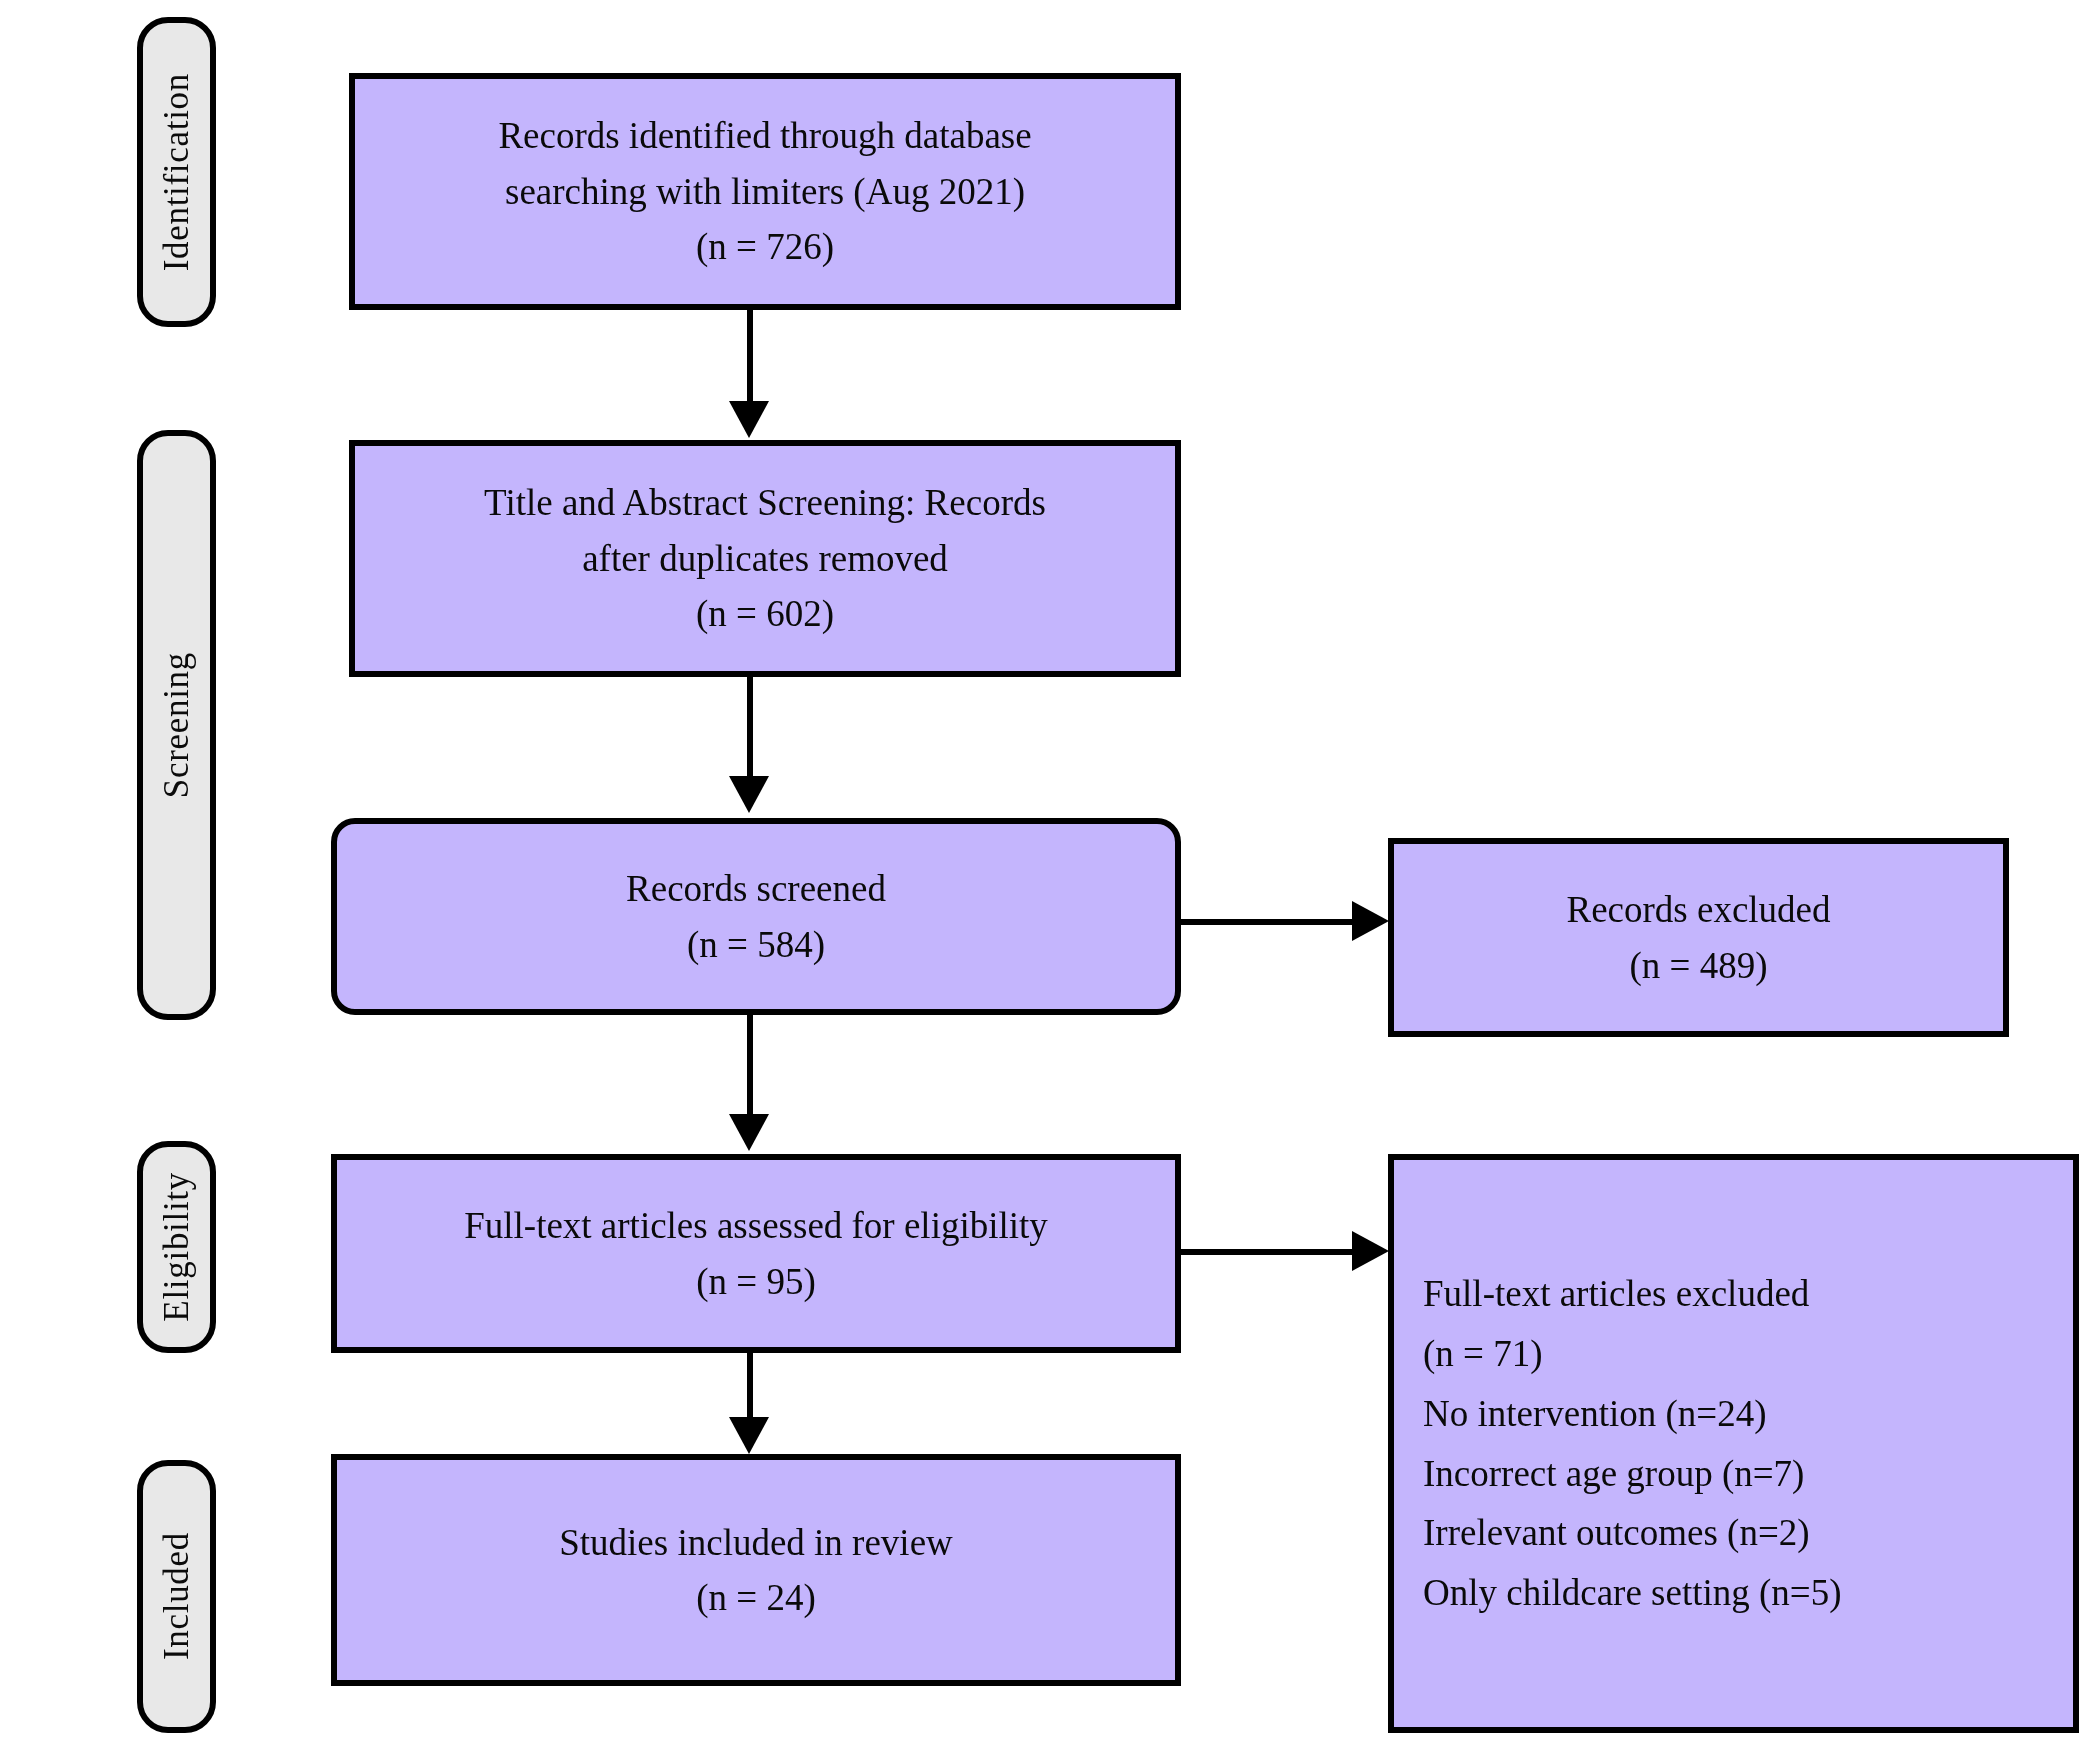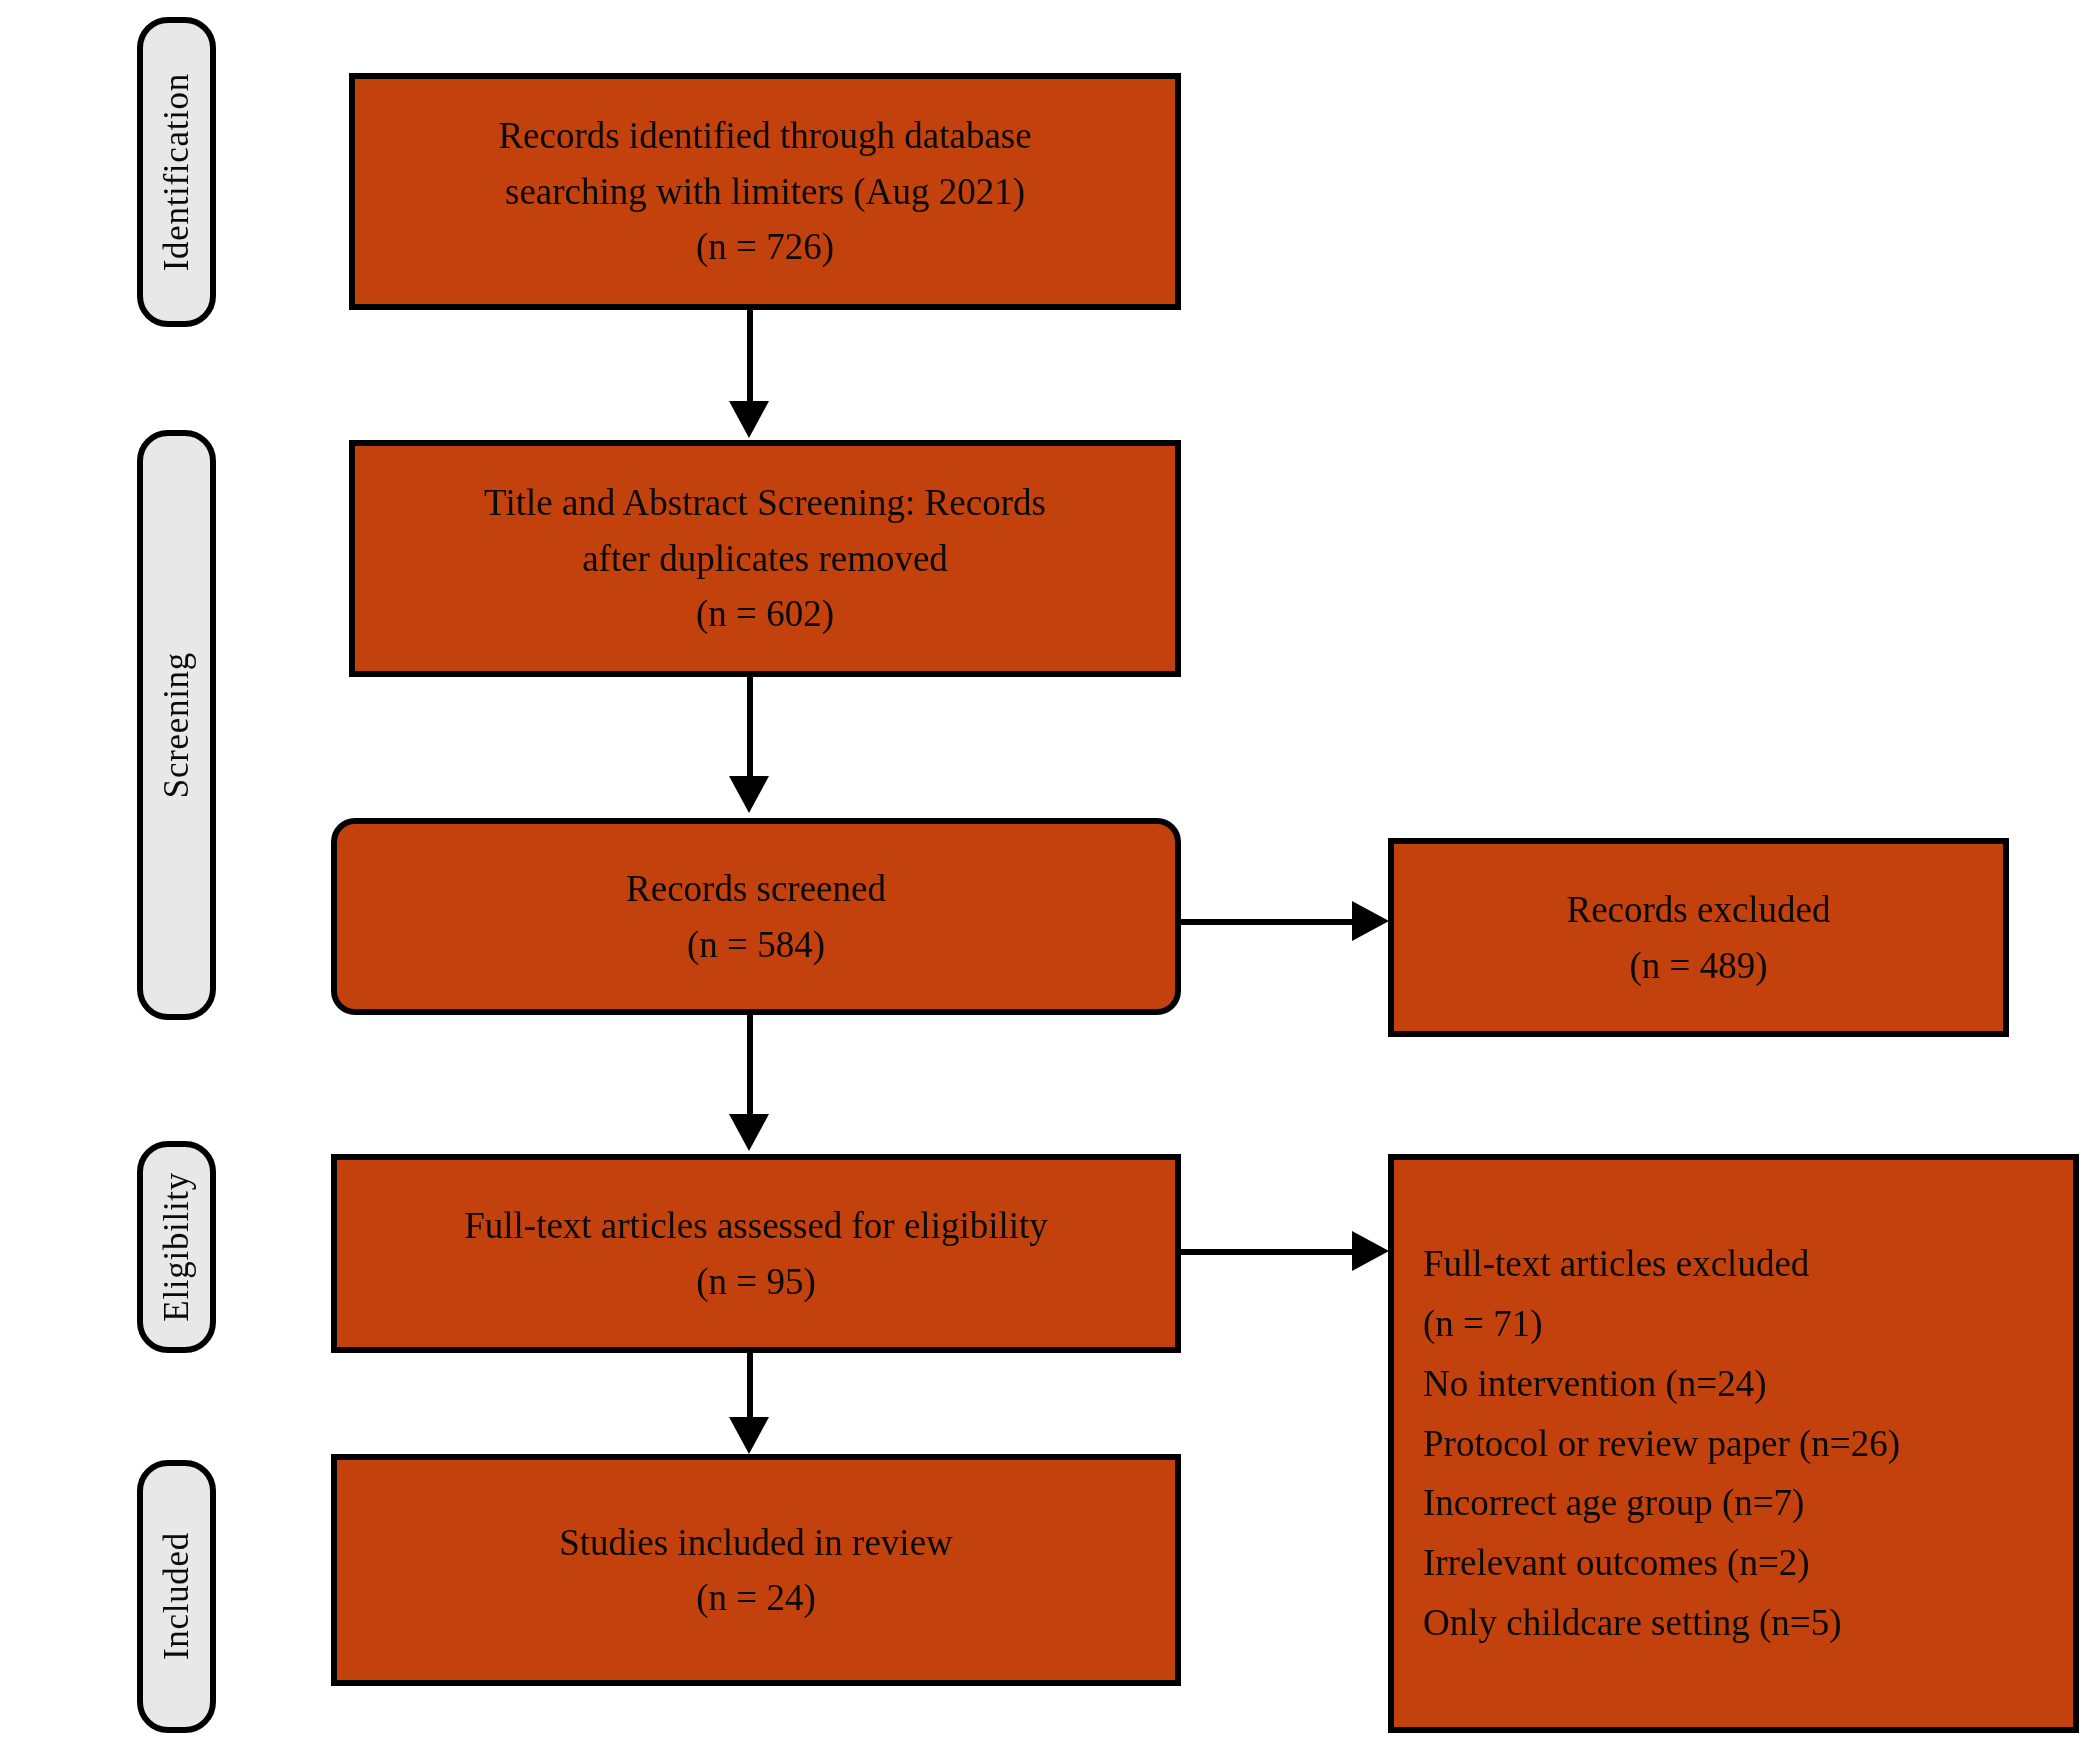"Records identified through database" .flow-box { background: #c2410c -> #c4b5fd }
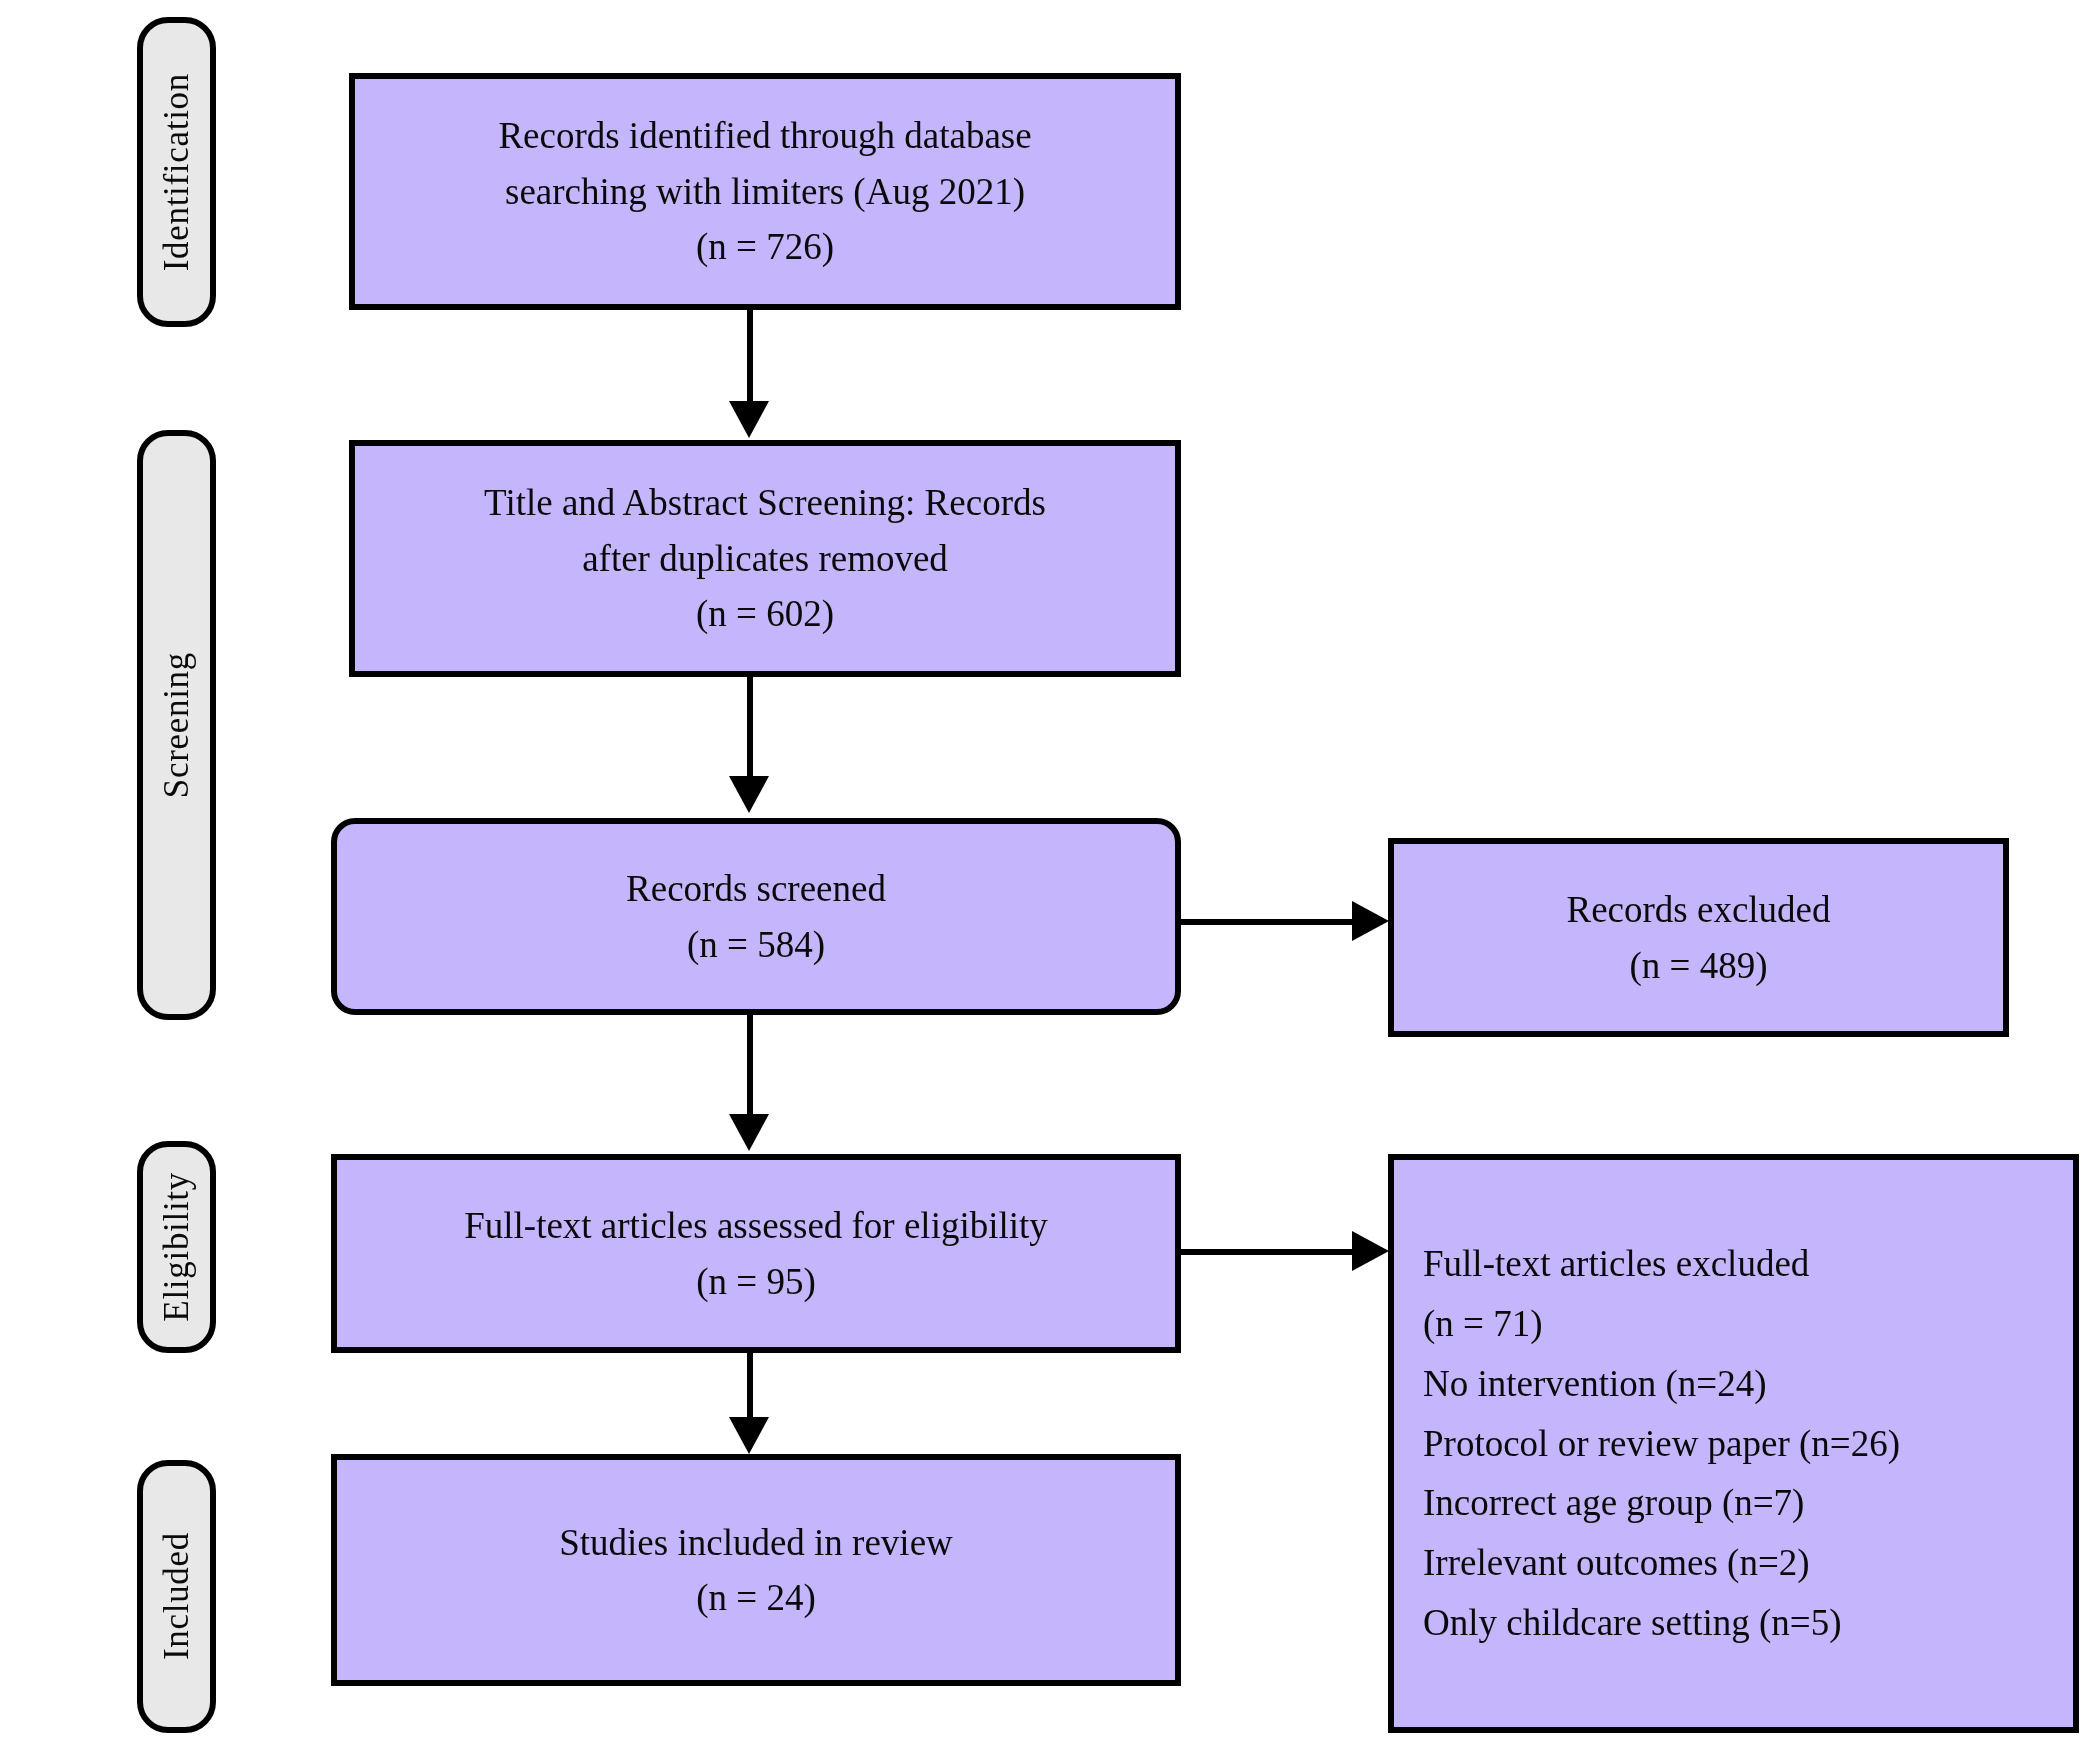"Protocol or review paper (n=26)" div.flow-line { html: <div>Protocol or review paper (n=26)</div> -> none }
